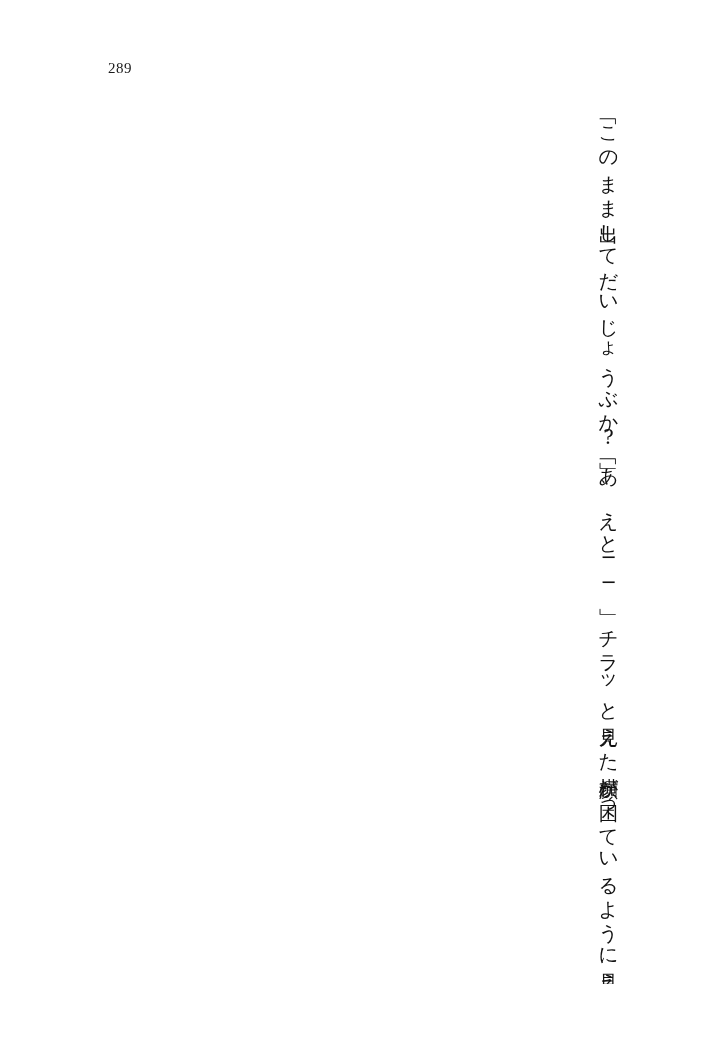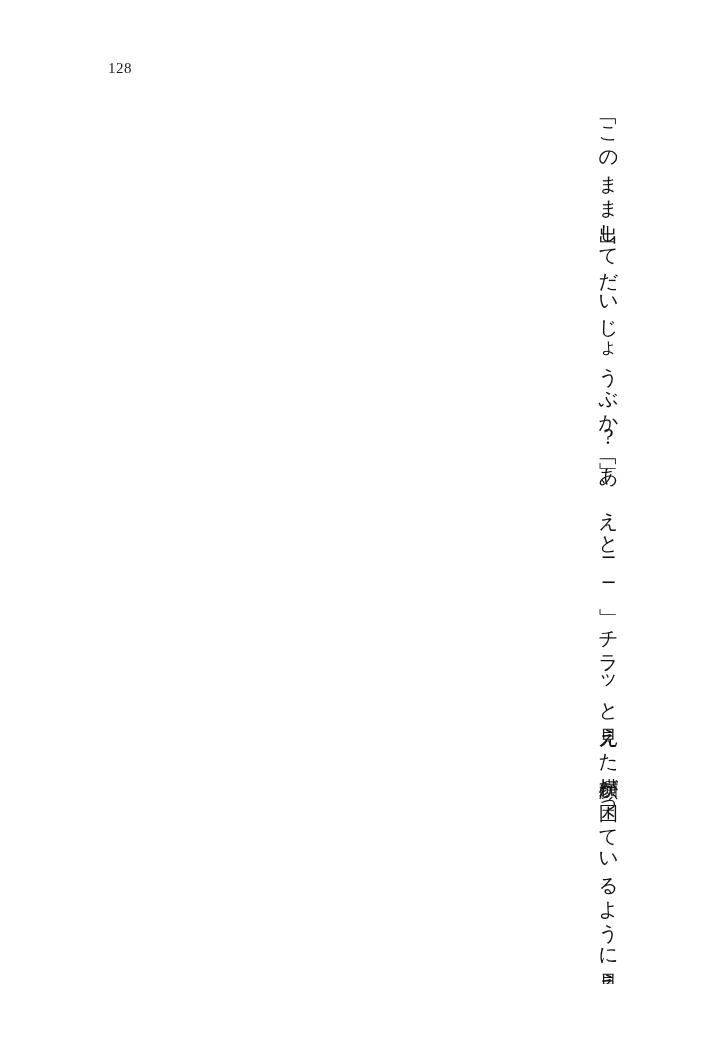"128" div.page-number { text: 128 -> 289 }
